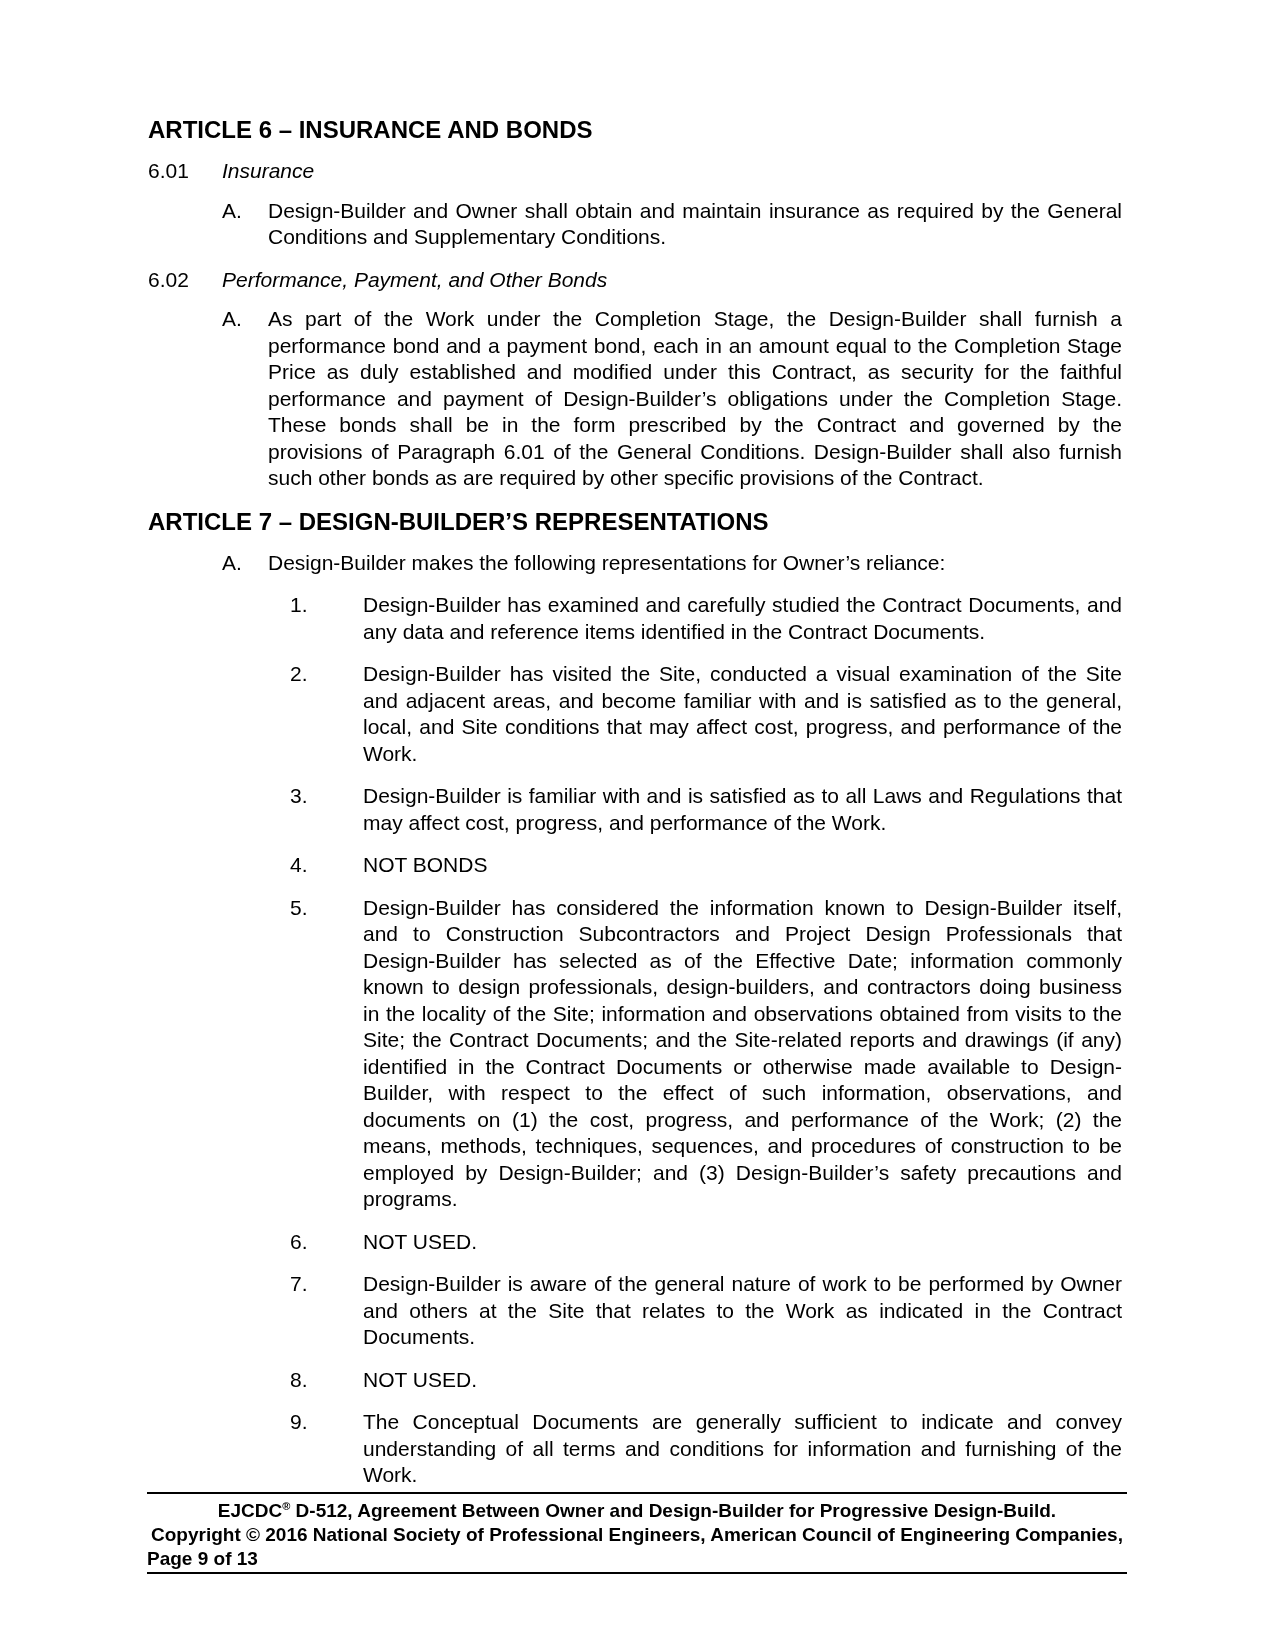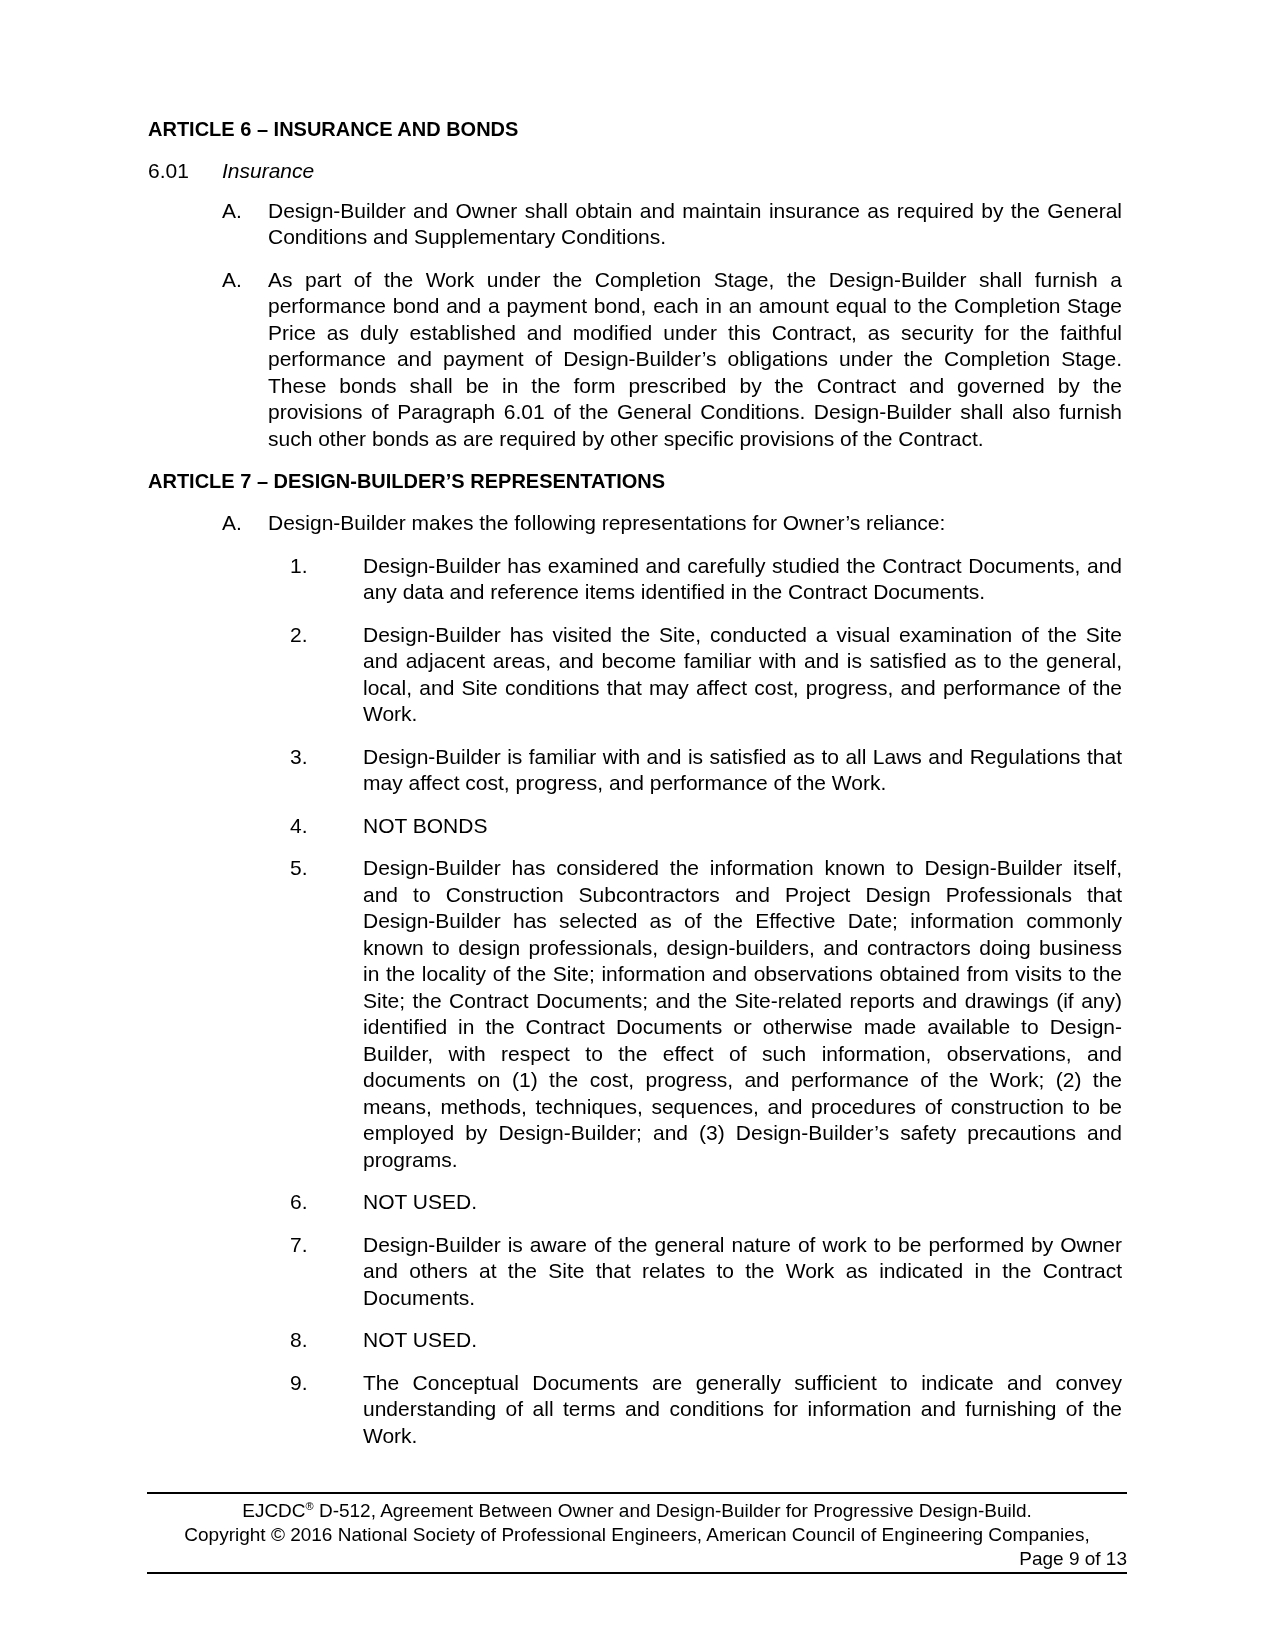"ARTICLE 6 – INSURANCE AND" .article-heading { font-size: 20px -> 24px }
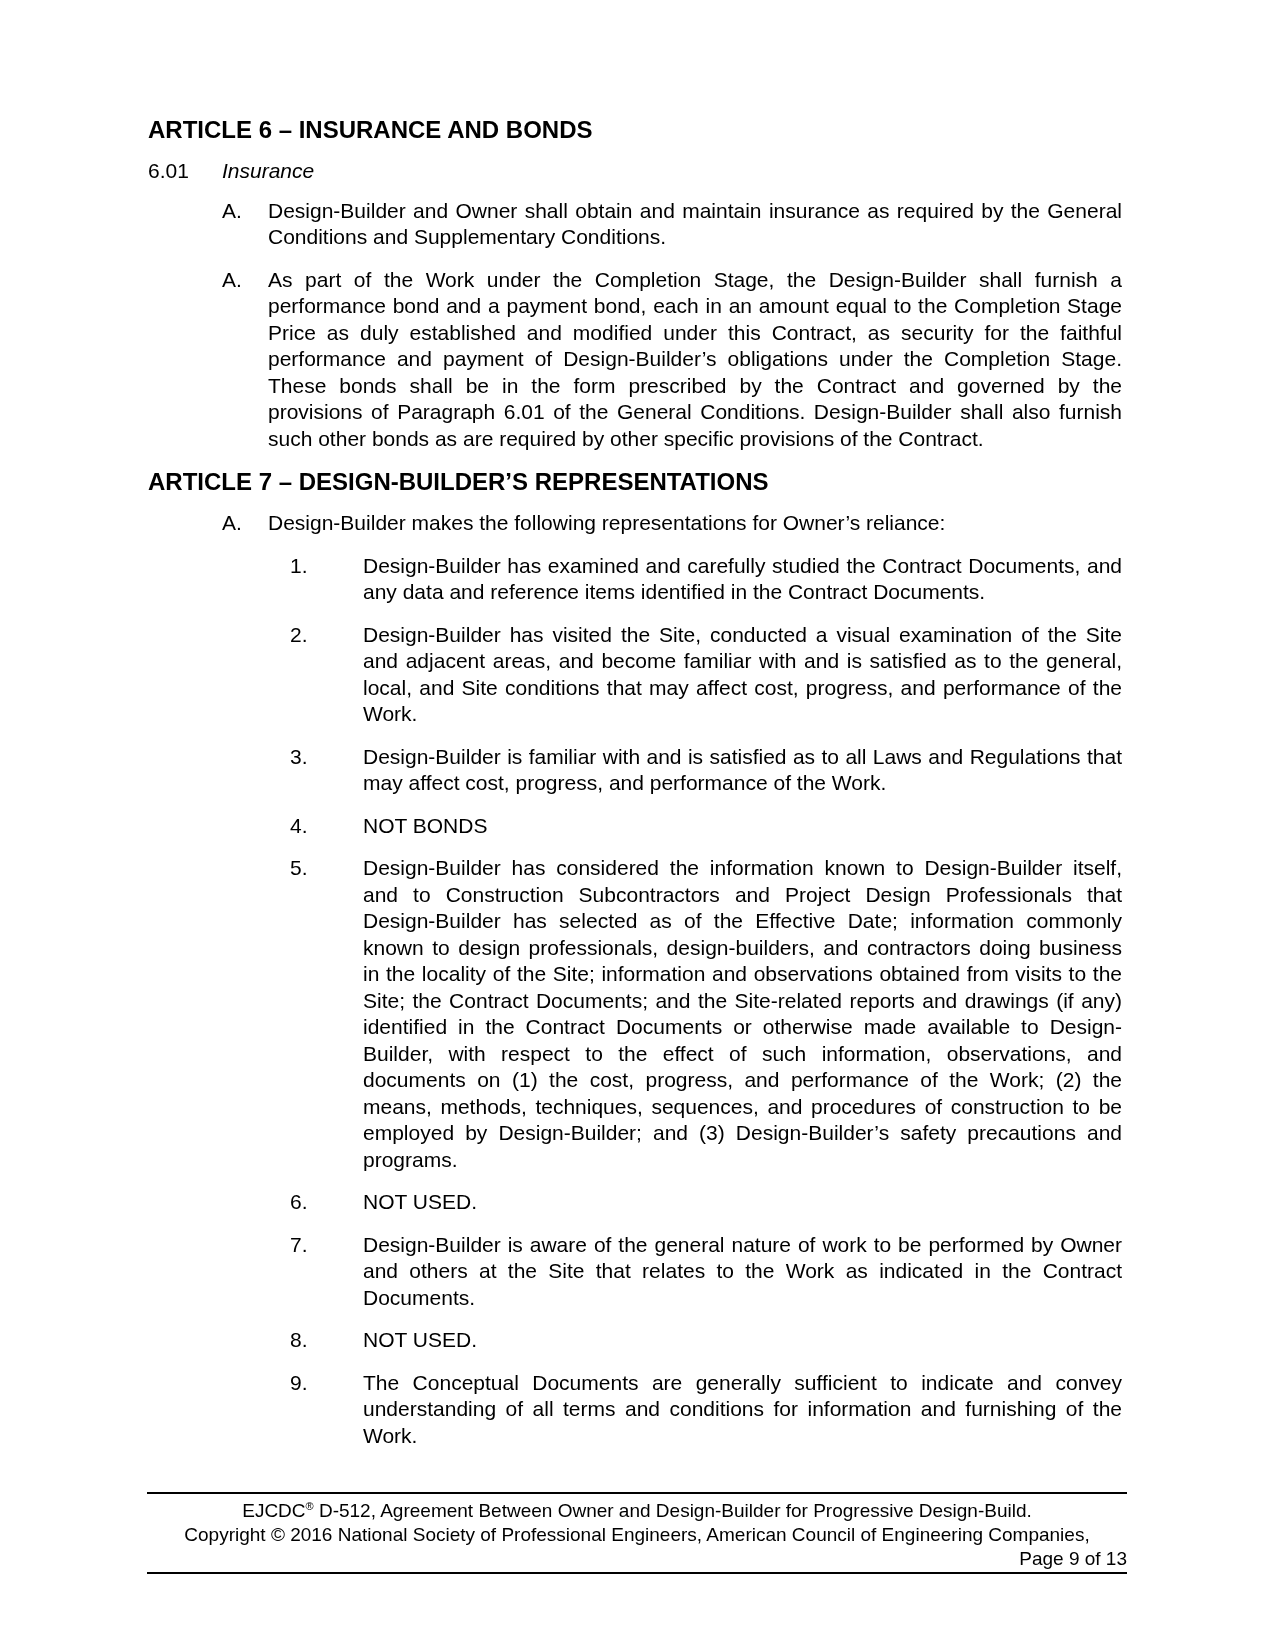"6.02" div.section-row { html: none -> <div> <span>6.02</span> <span>Performance, Payment, and Other Bonds</span> </div> }
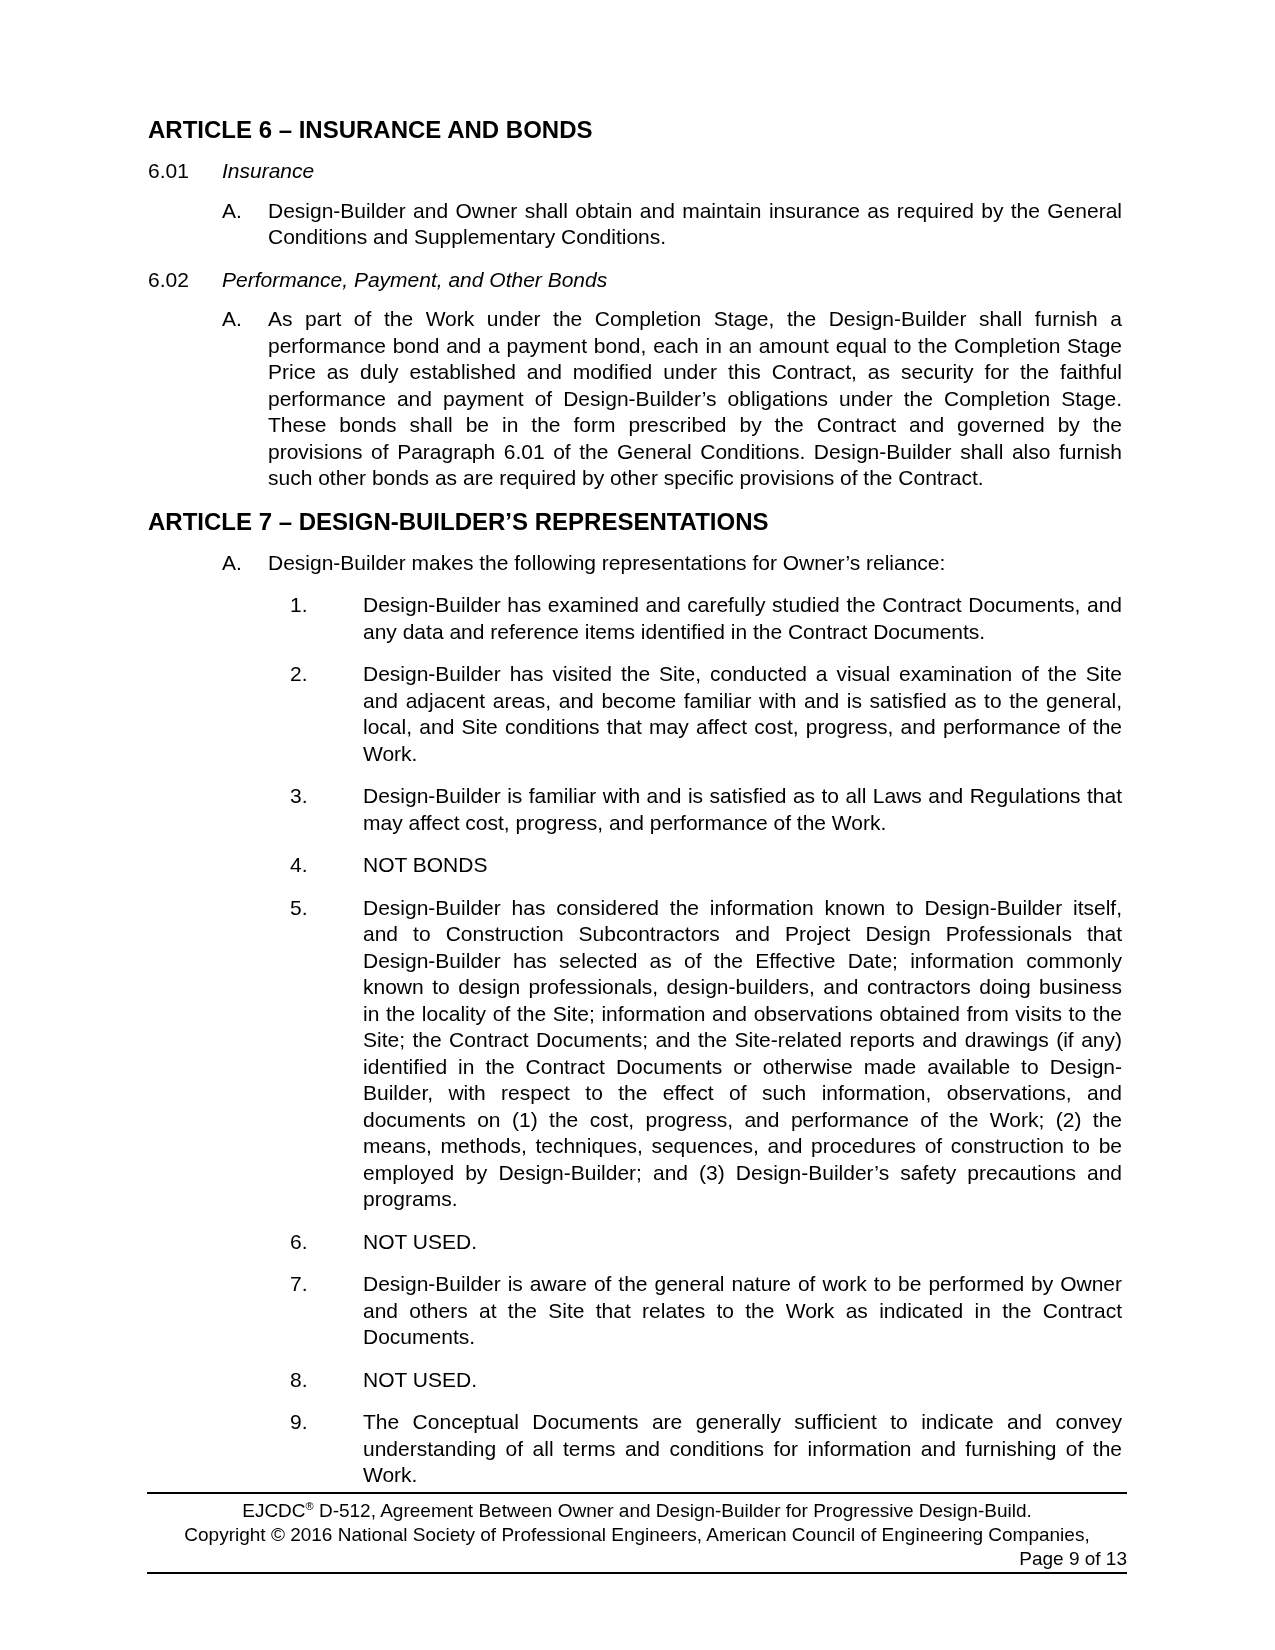"EJCDC® D-512, Agreement Between Owner" .footer { font-weight: normal -> bold }
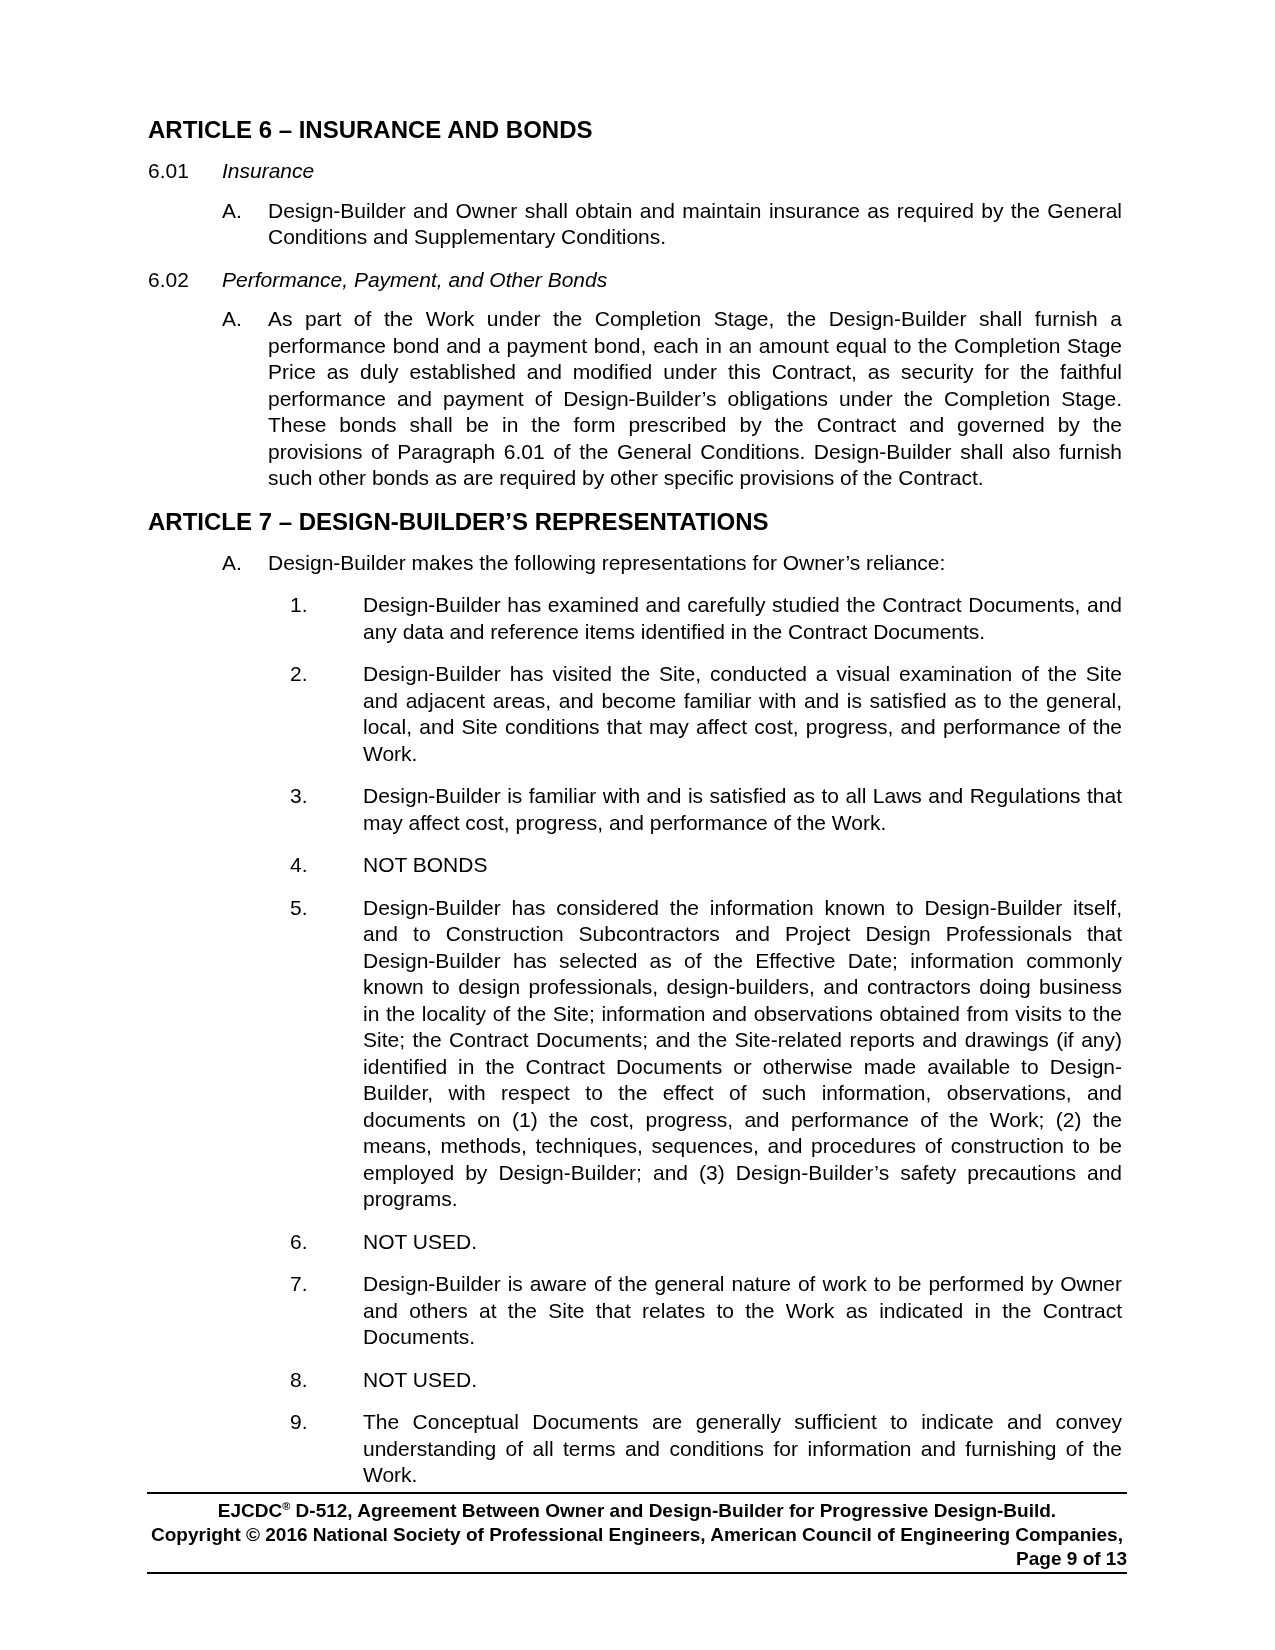"Page 9 of 13" .page-num { text-align: right -> left }
